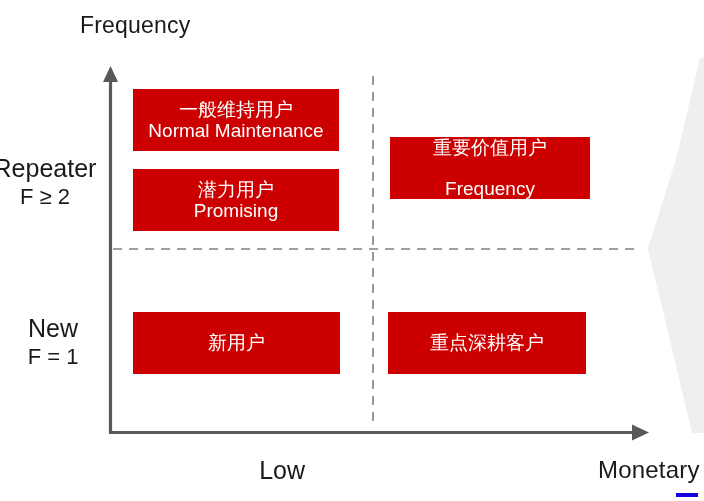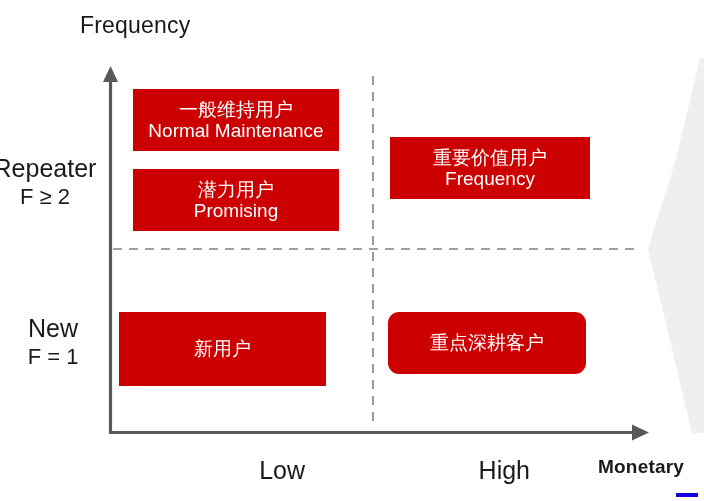"重要价值用户" #box-champion { justify-content: none -> space-between }
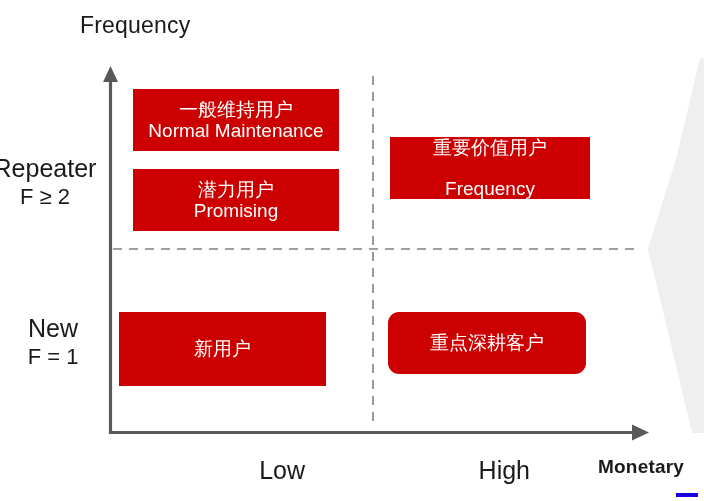"新用户" #box-new-customer { height: 74px -> 62px; left: 119px -> 133px }
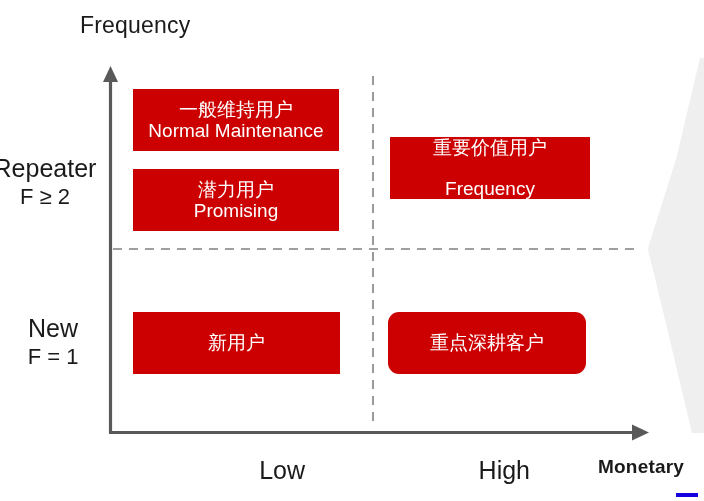"重点深耕客户" #box-potential-loyalist { border-radius: 11px -> none }
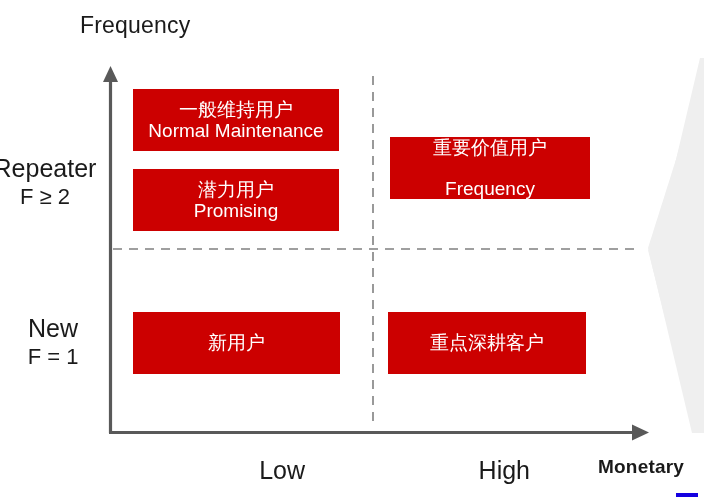"High" div.col-label { html: <div>High</div> -> none }
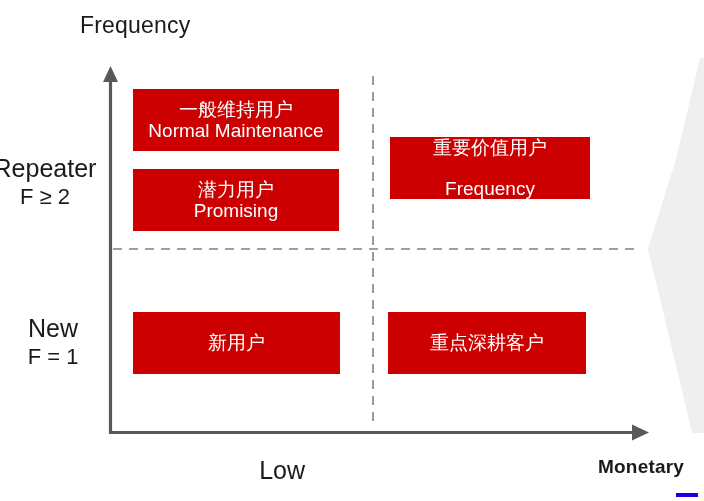"Monetary" .axis-title-x { font-size: 19px -> 24px; font-weight: bold -> normal }
